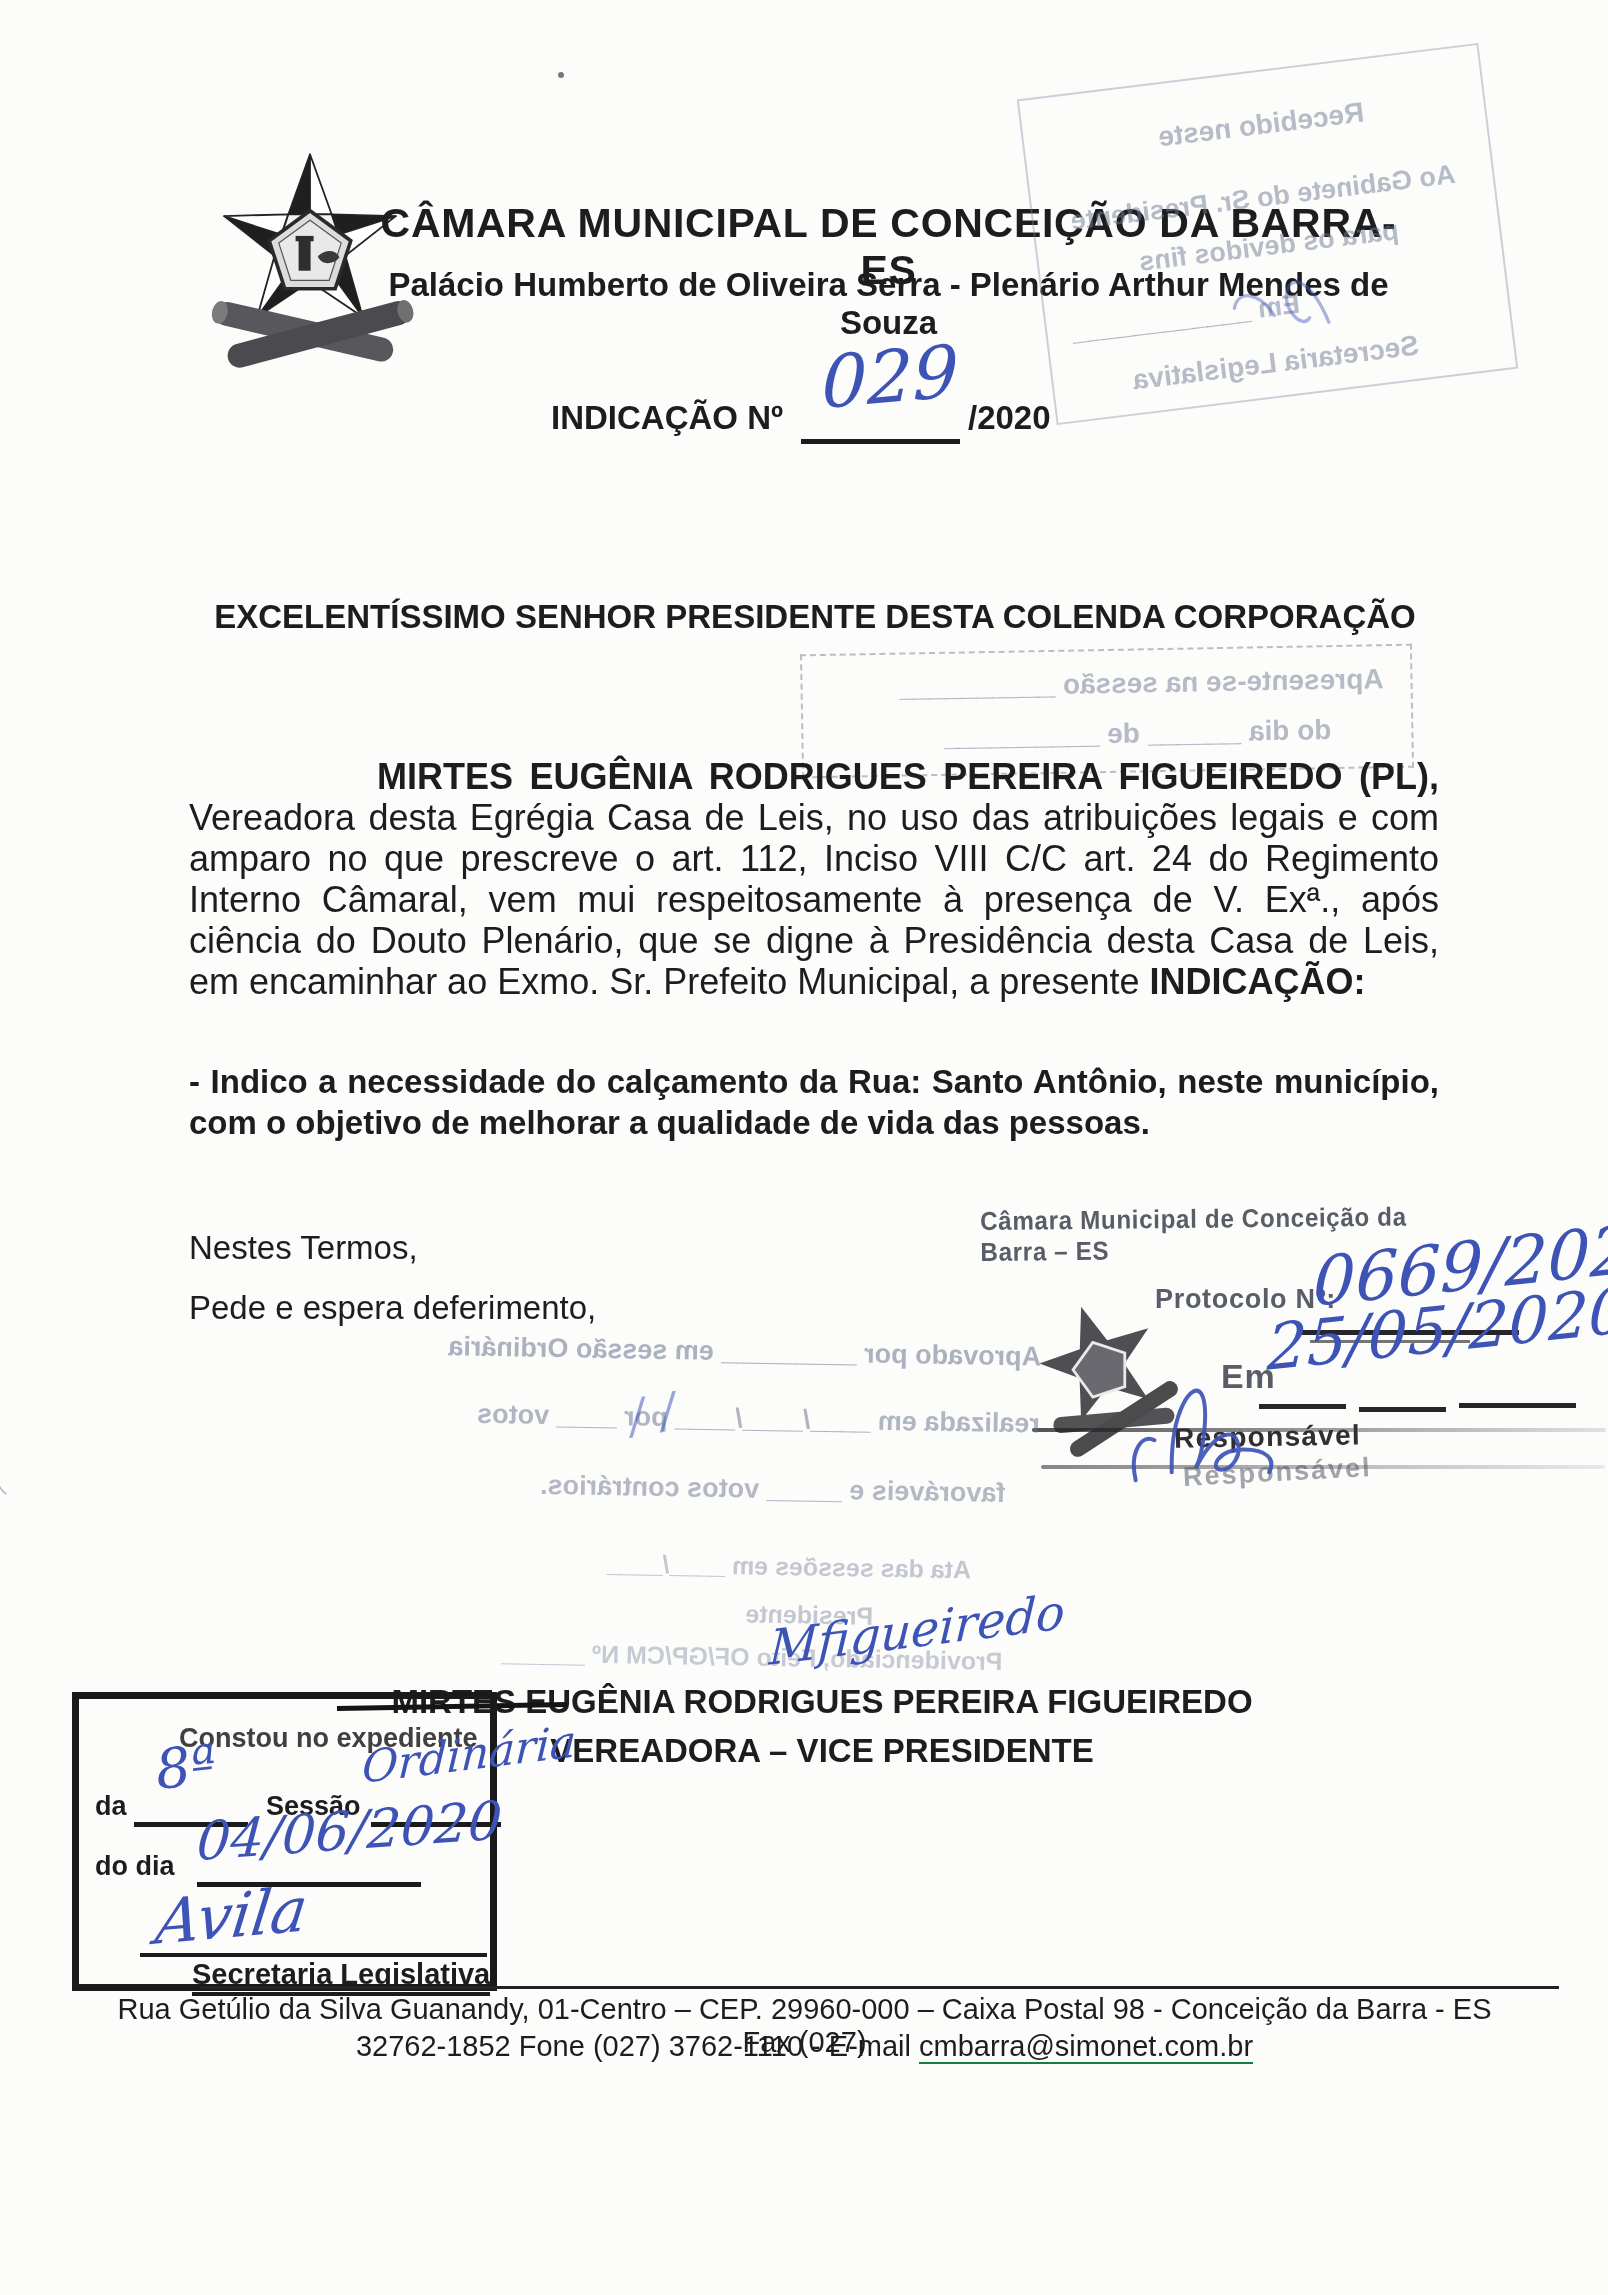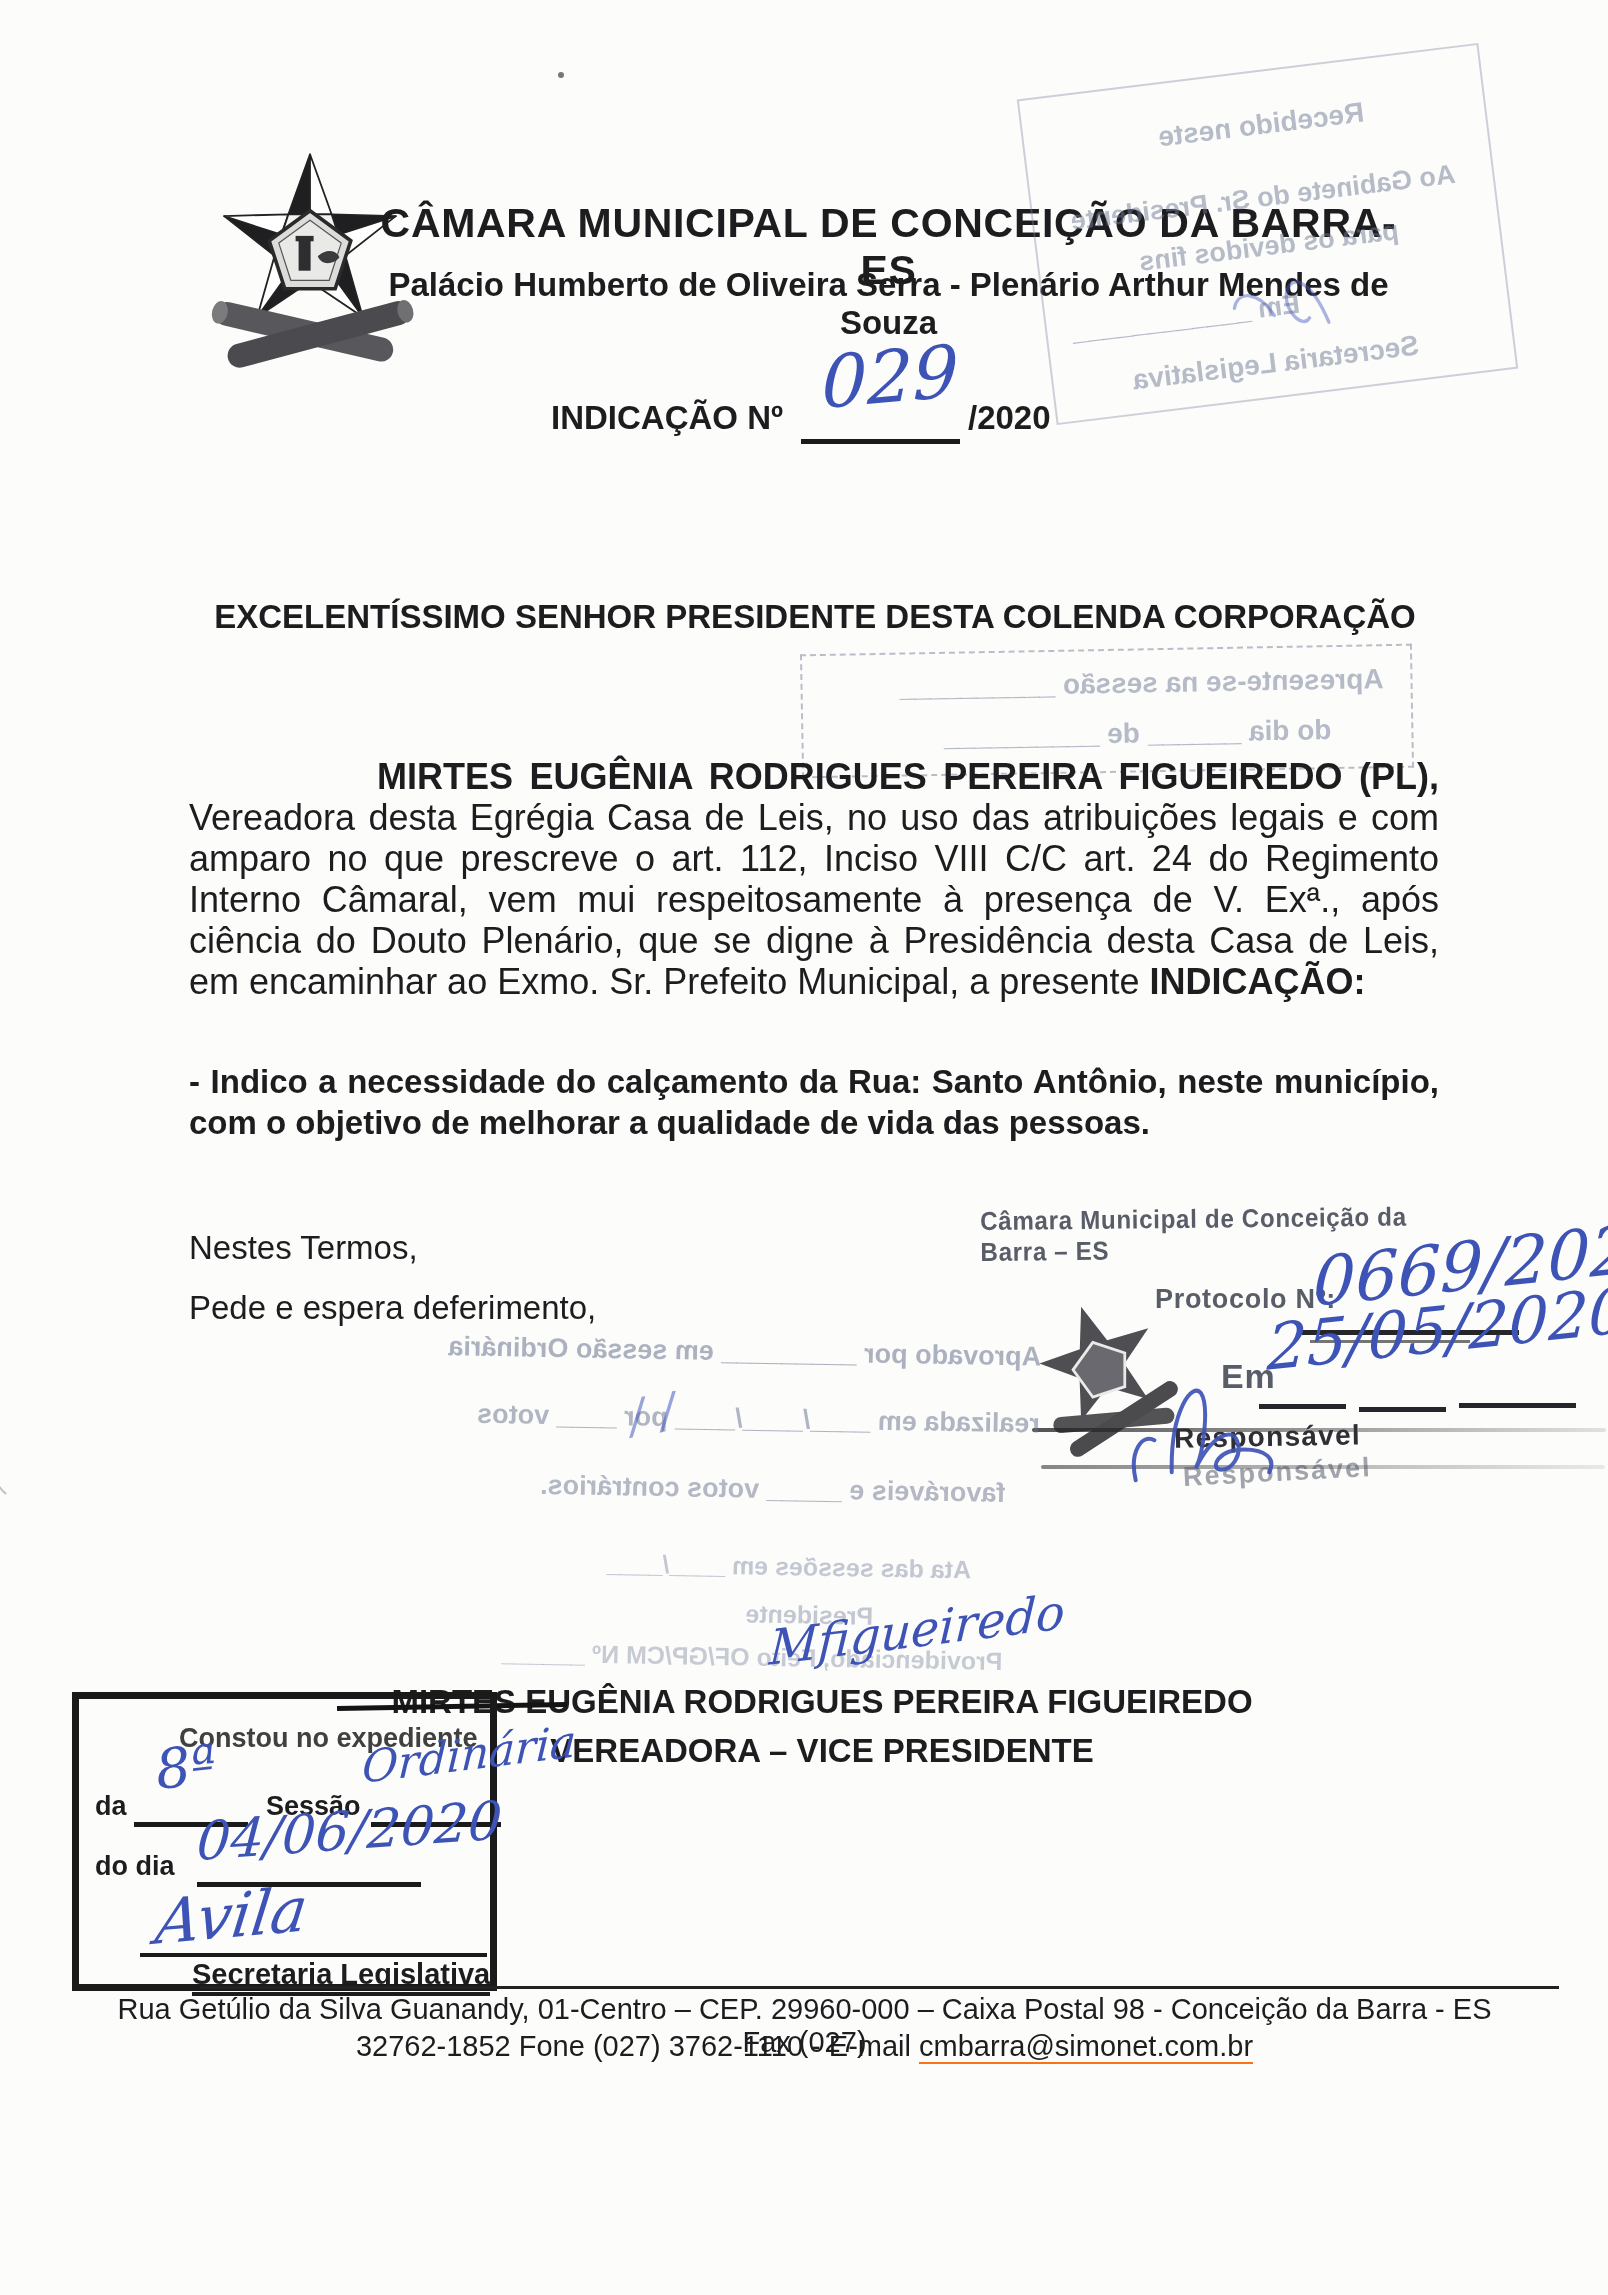"cmbarra@simonet.com.br" span { border-bottom: 2px solid #f97316 -> 2px solid #15803d }
